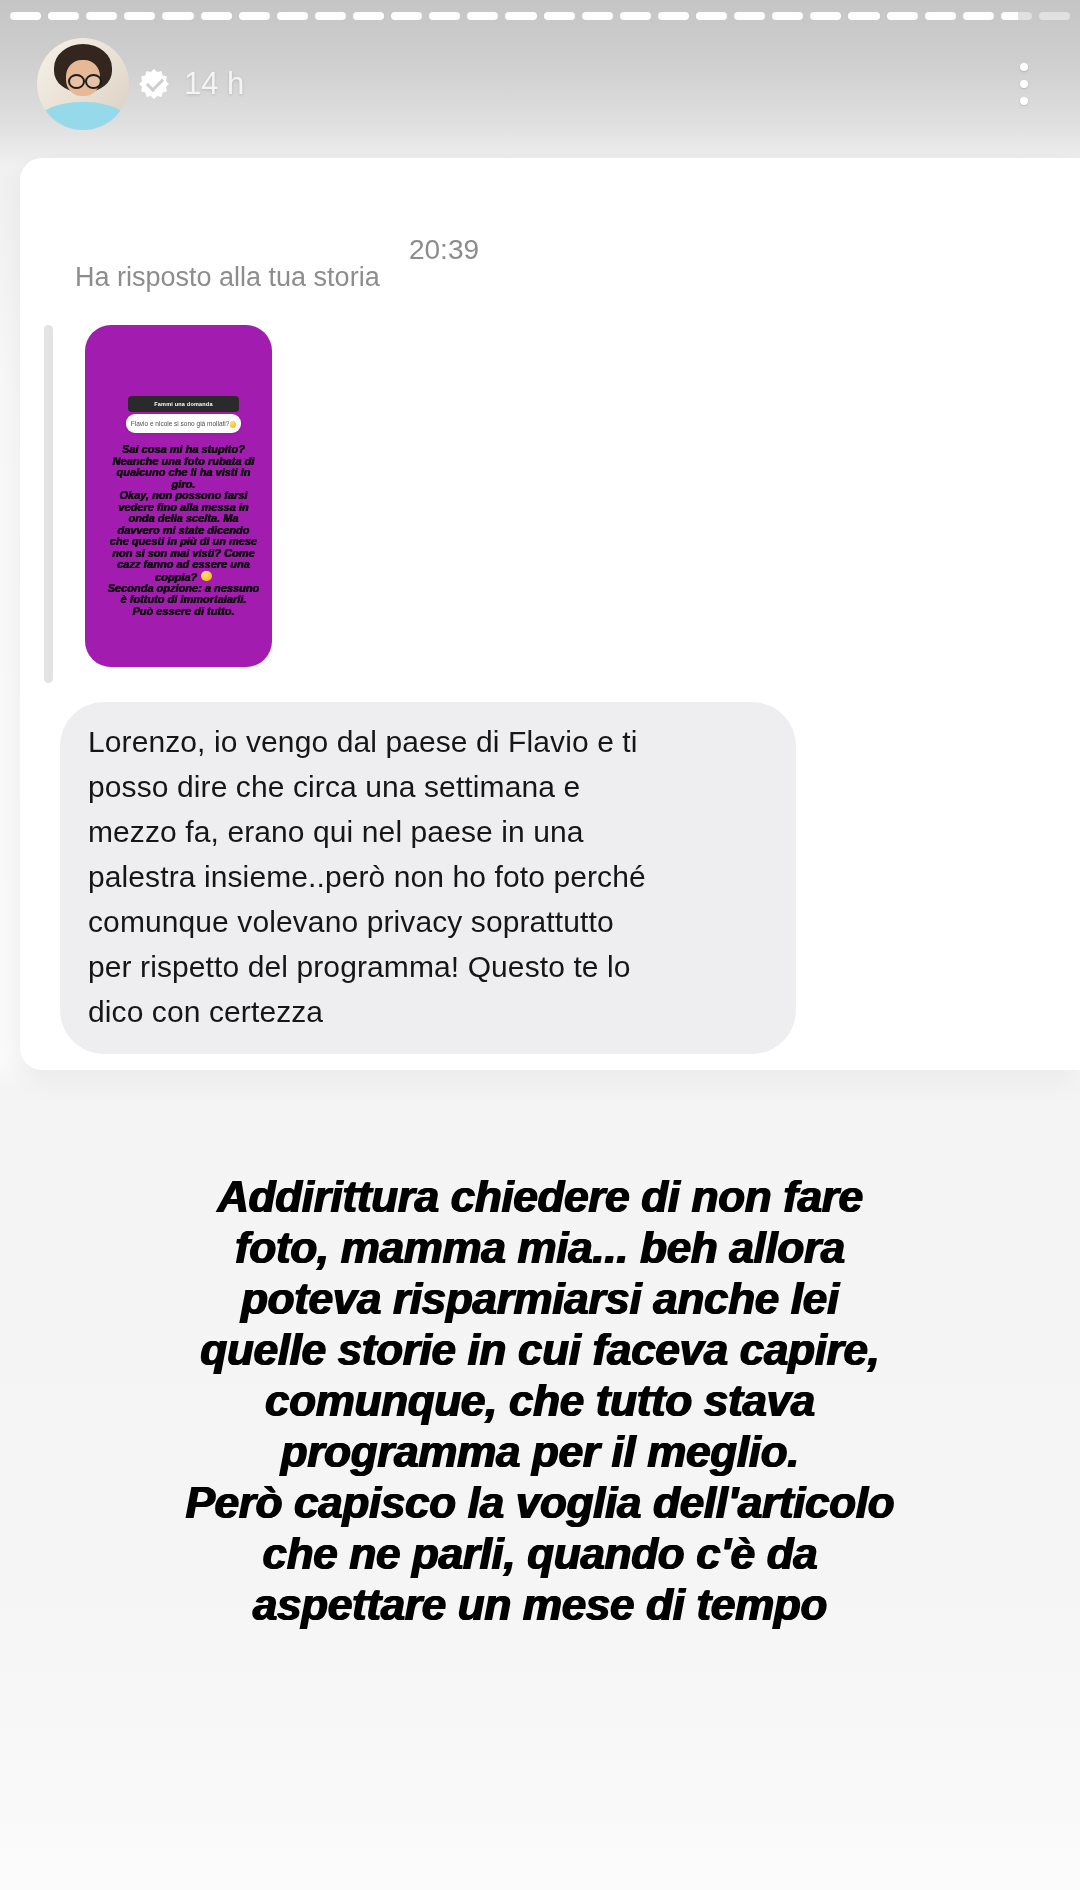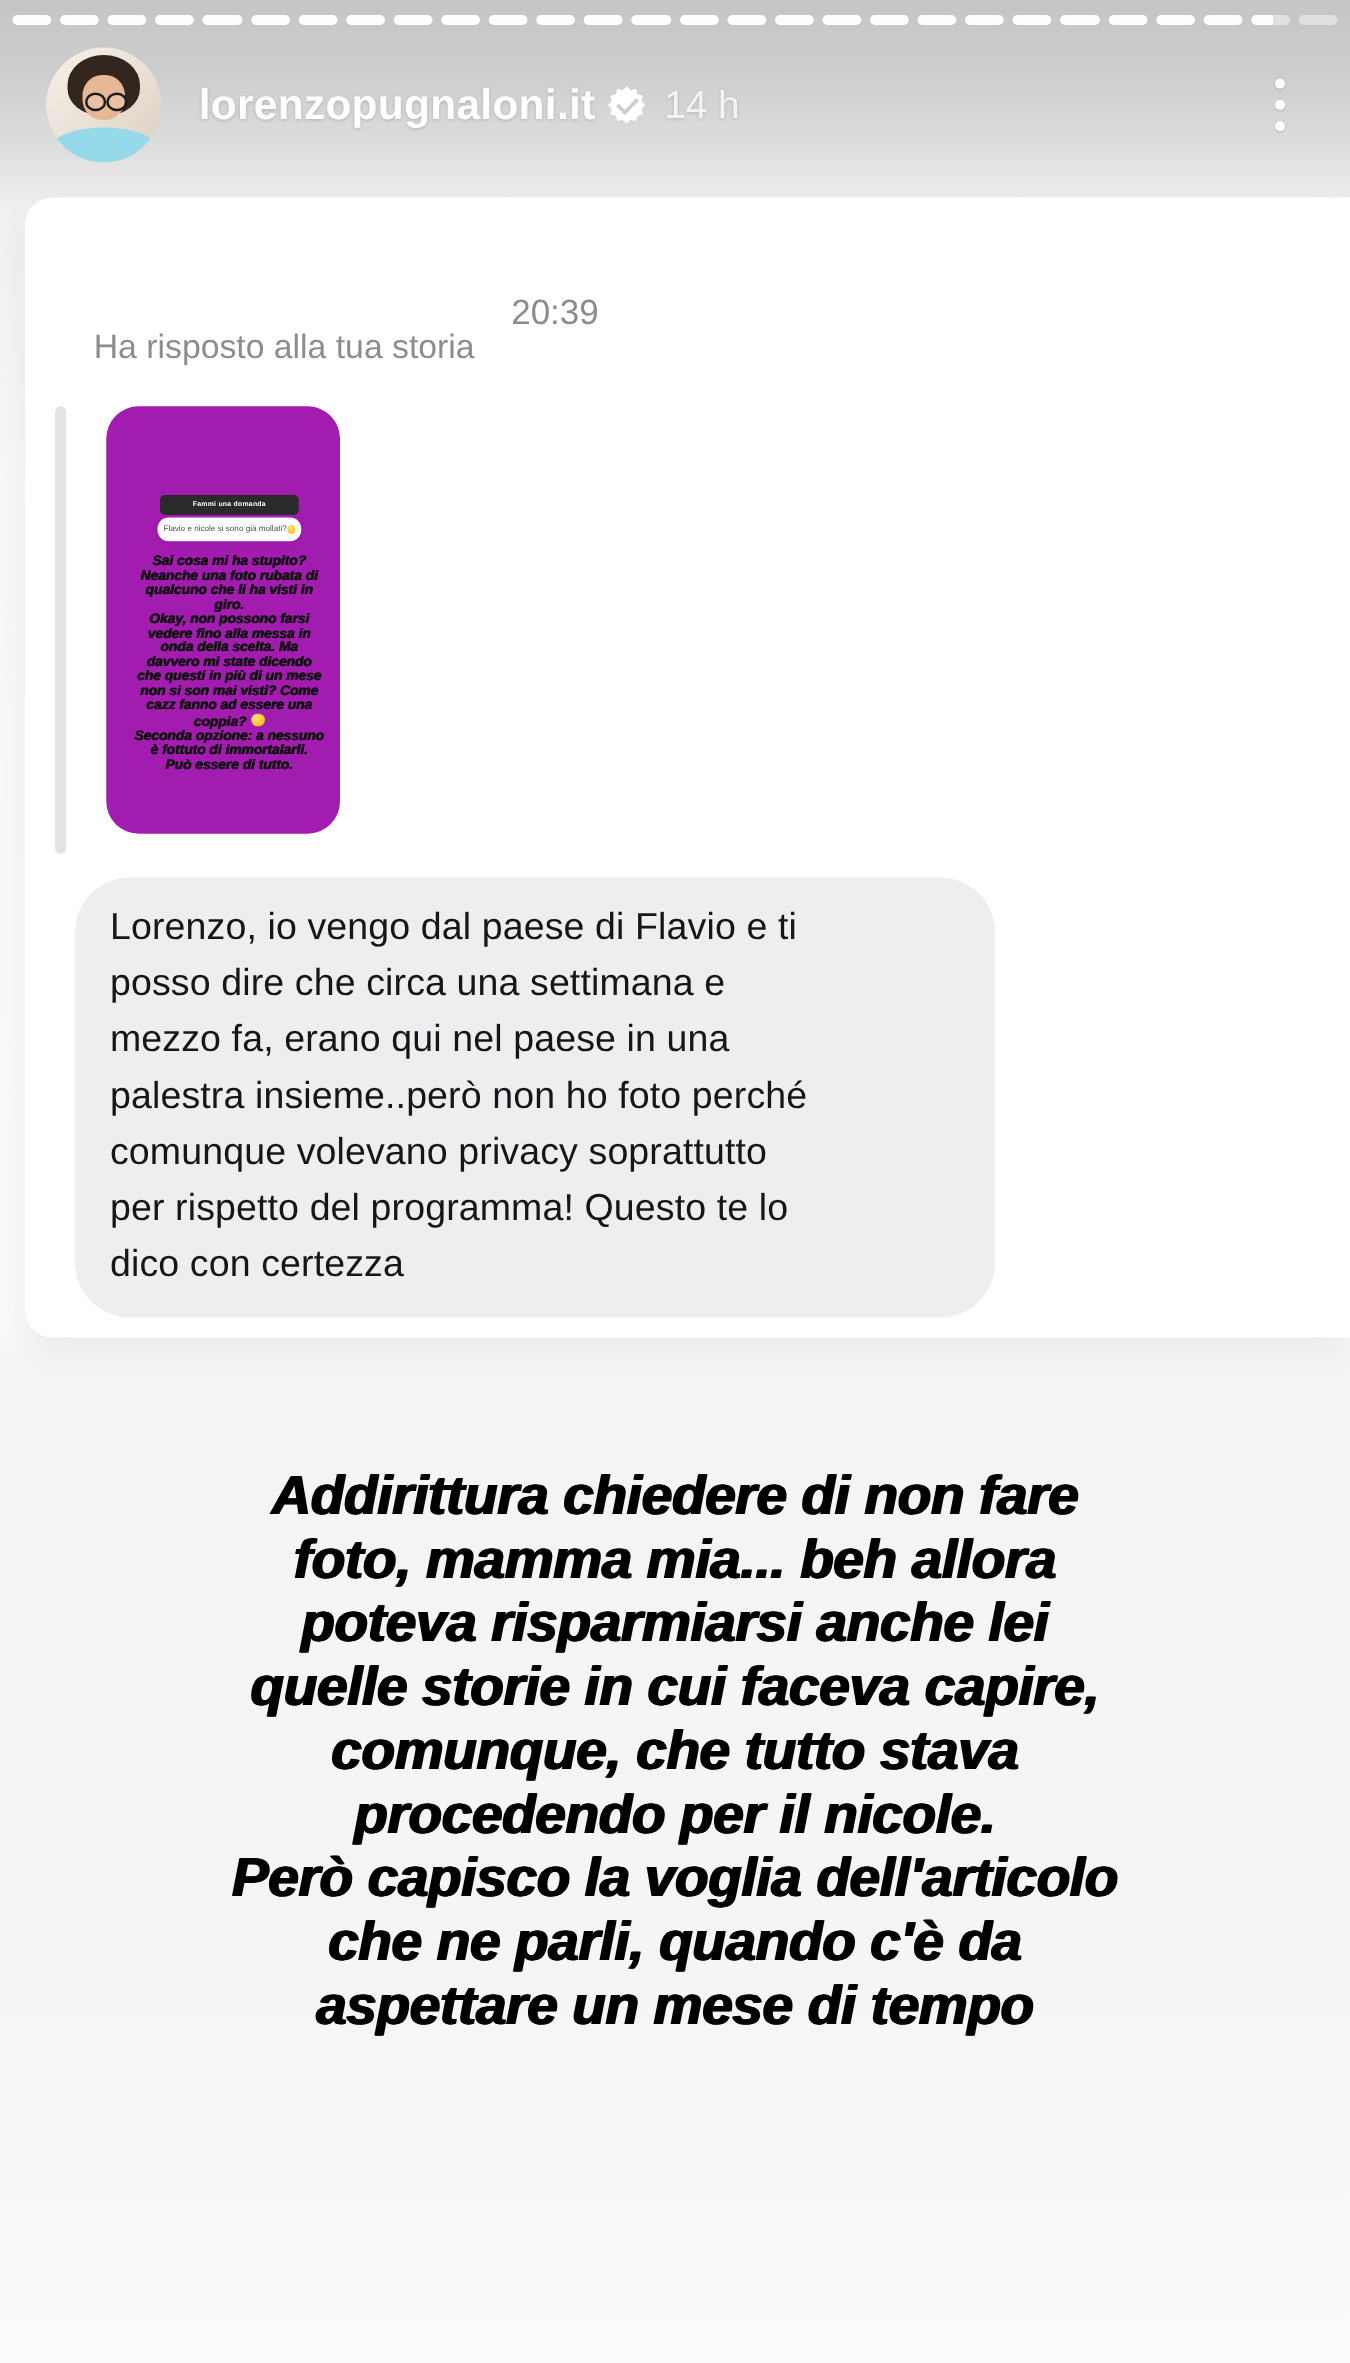"lorenzopugnaloni.it" div.username { html: <div>lorenzopugnaloni.it</div> -> none }
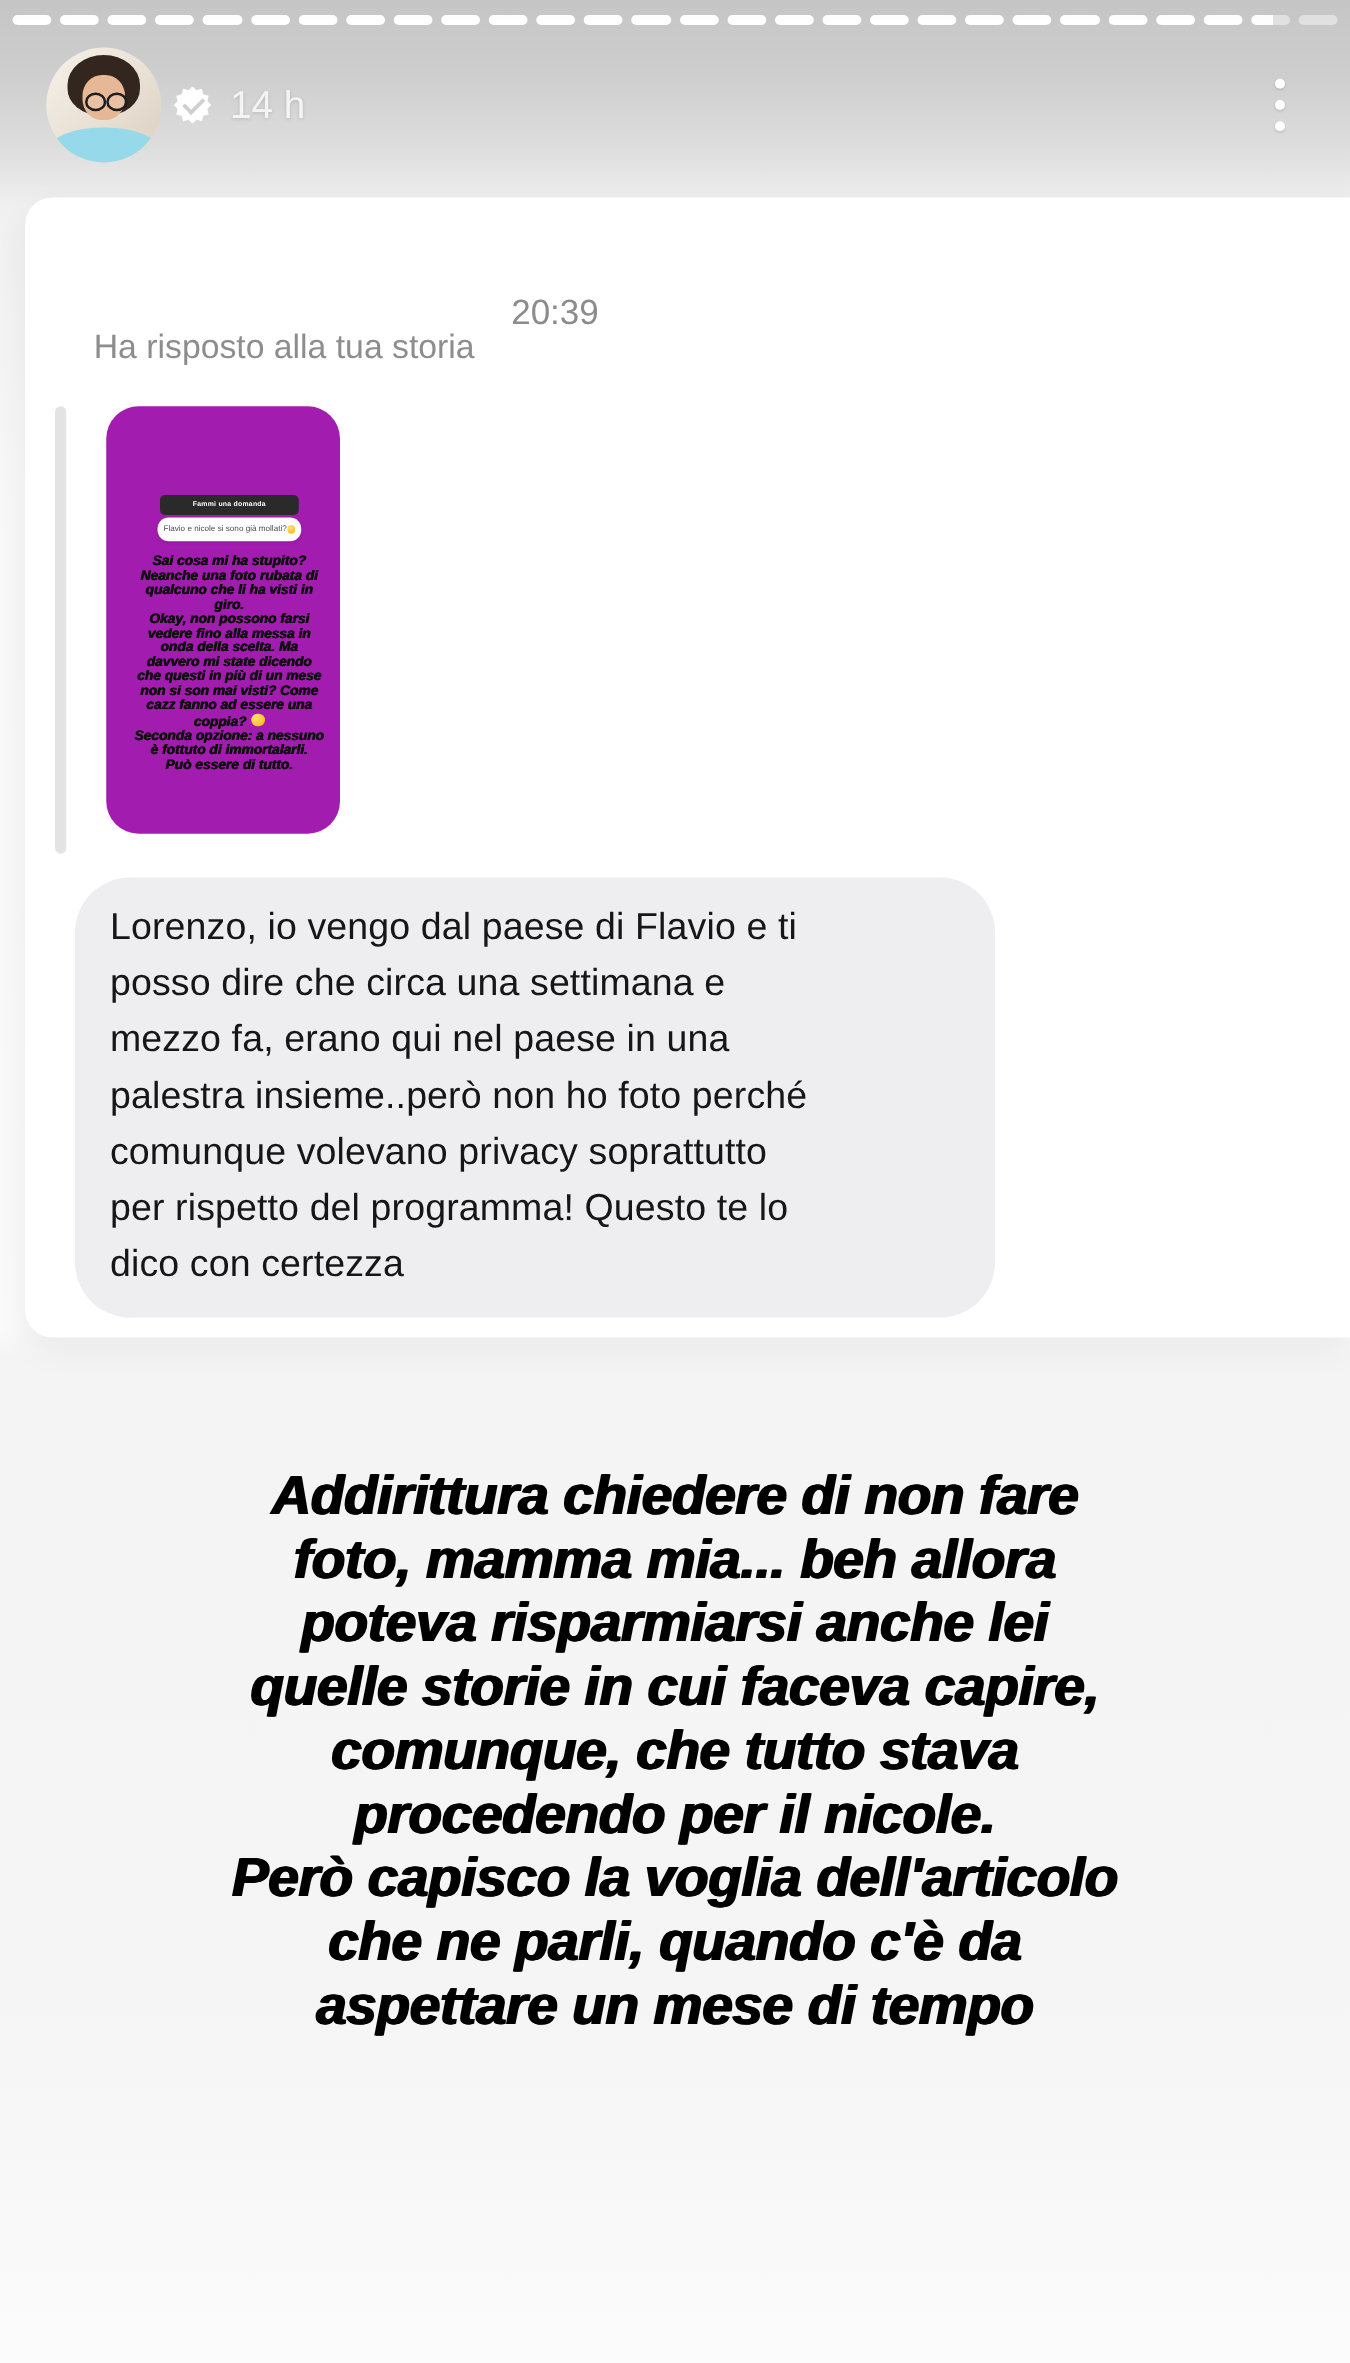"procedendo per il nicole." div.oline { text: procedendo per il nicole -> programma per il meglio }
